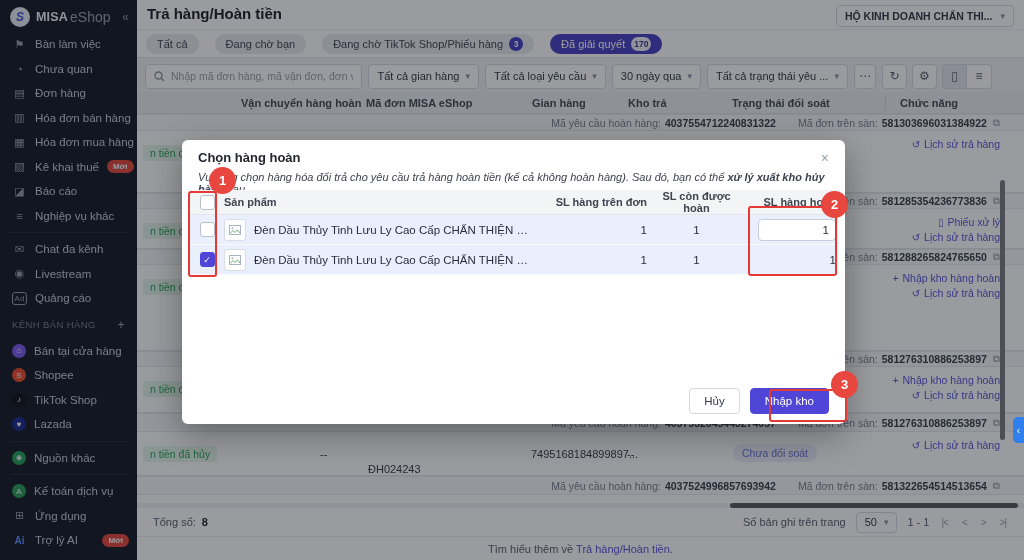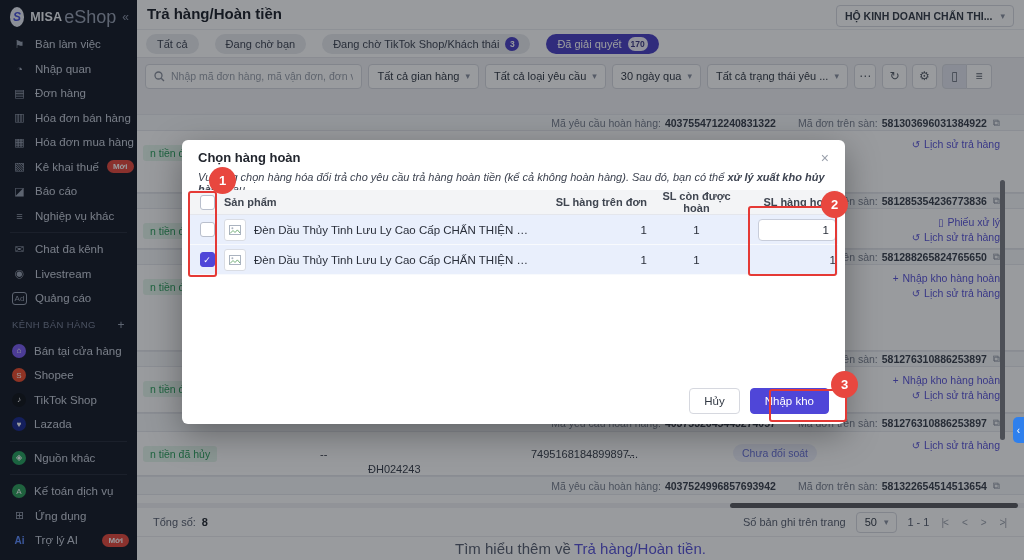"eShop" .brand-suffix { font-size: 18px -> 14px }
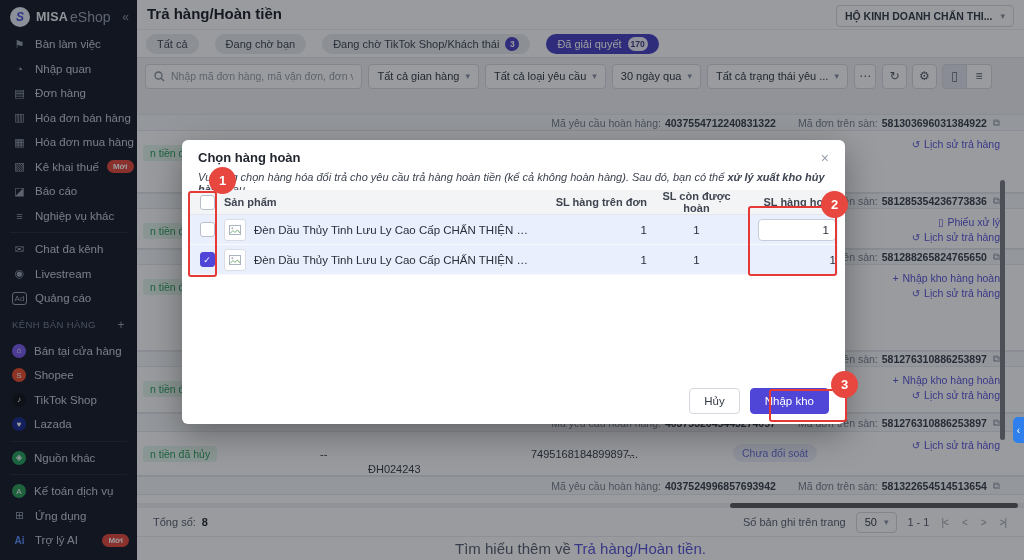"Đang chờ TikTok Shop/Khách thái" span { text: Shop/Khách thái -> Shop/Phiếu hàng }
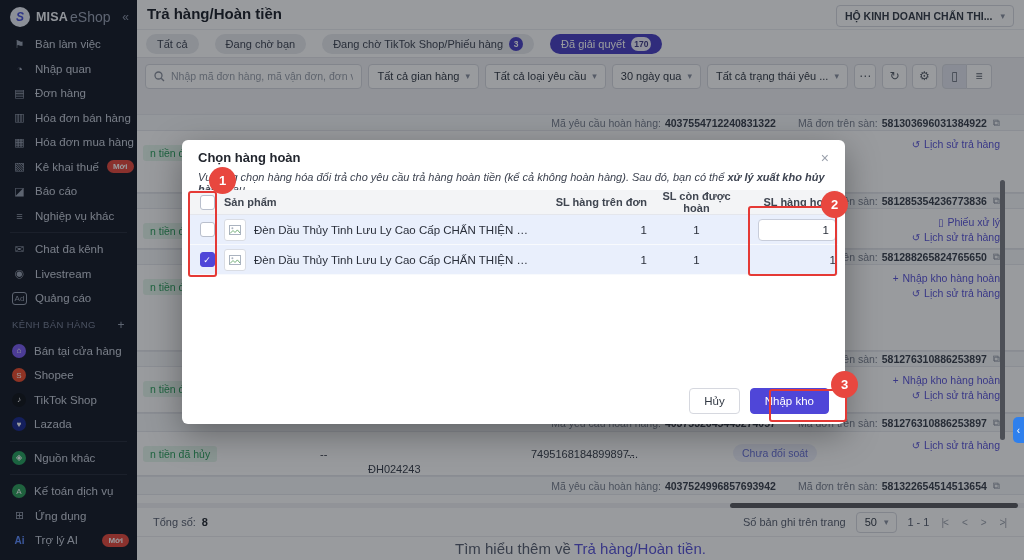"Nhập quan" span { text: Nhập -> Chưa }
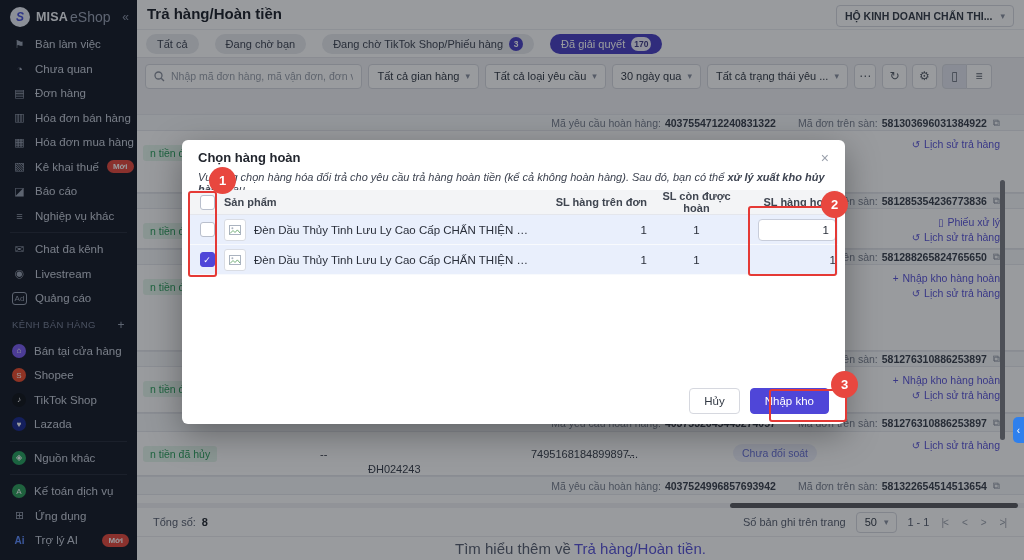"Vận chuyển hàng hoàn" div { html: none -> <div> <div></div> <span>Vận chuyển hàng hoàn</span> <span>Mã đơn MISA eShop</span> <span>Gian hàng</span> <span>Kho trả</span> <span>Trạng thái đối soát</span> <span>Chức năng</span> </div> }
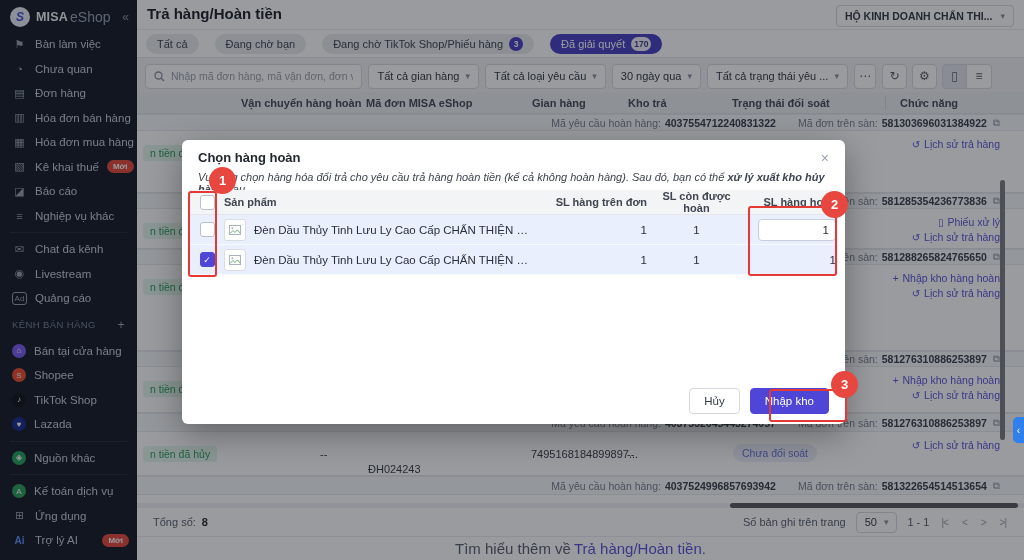"Tìm hiểu thêm về" #learnbar { font-size: 15px -> 11px }
